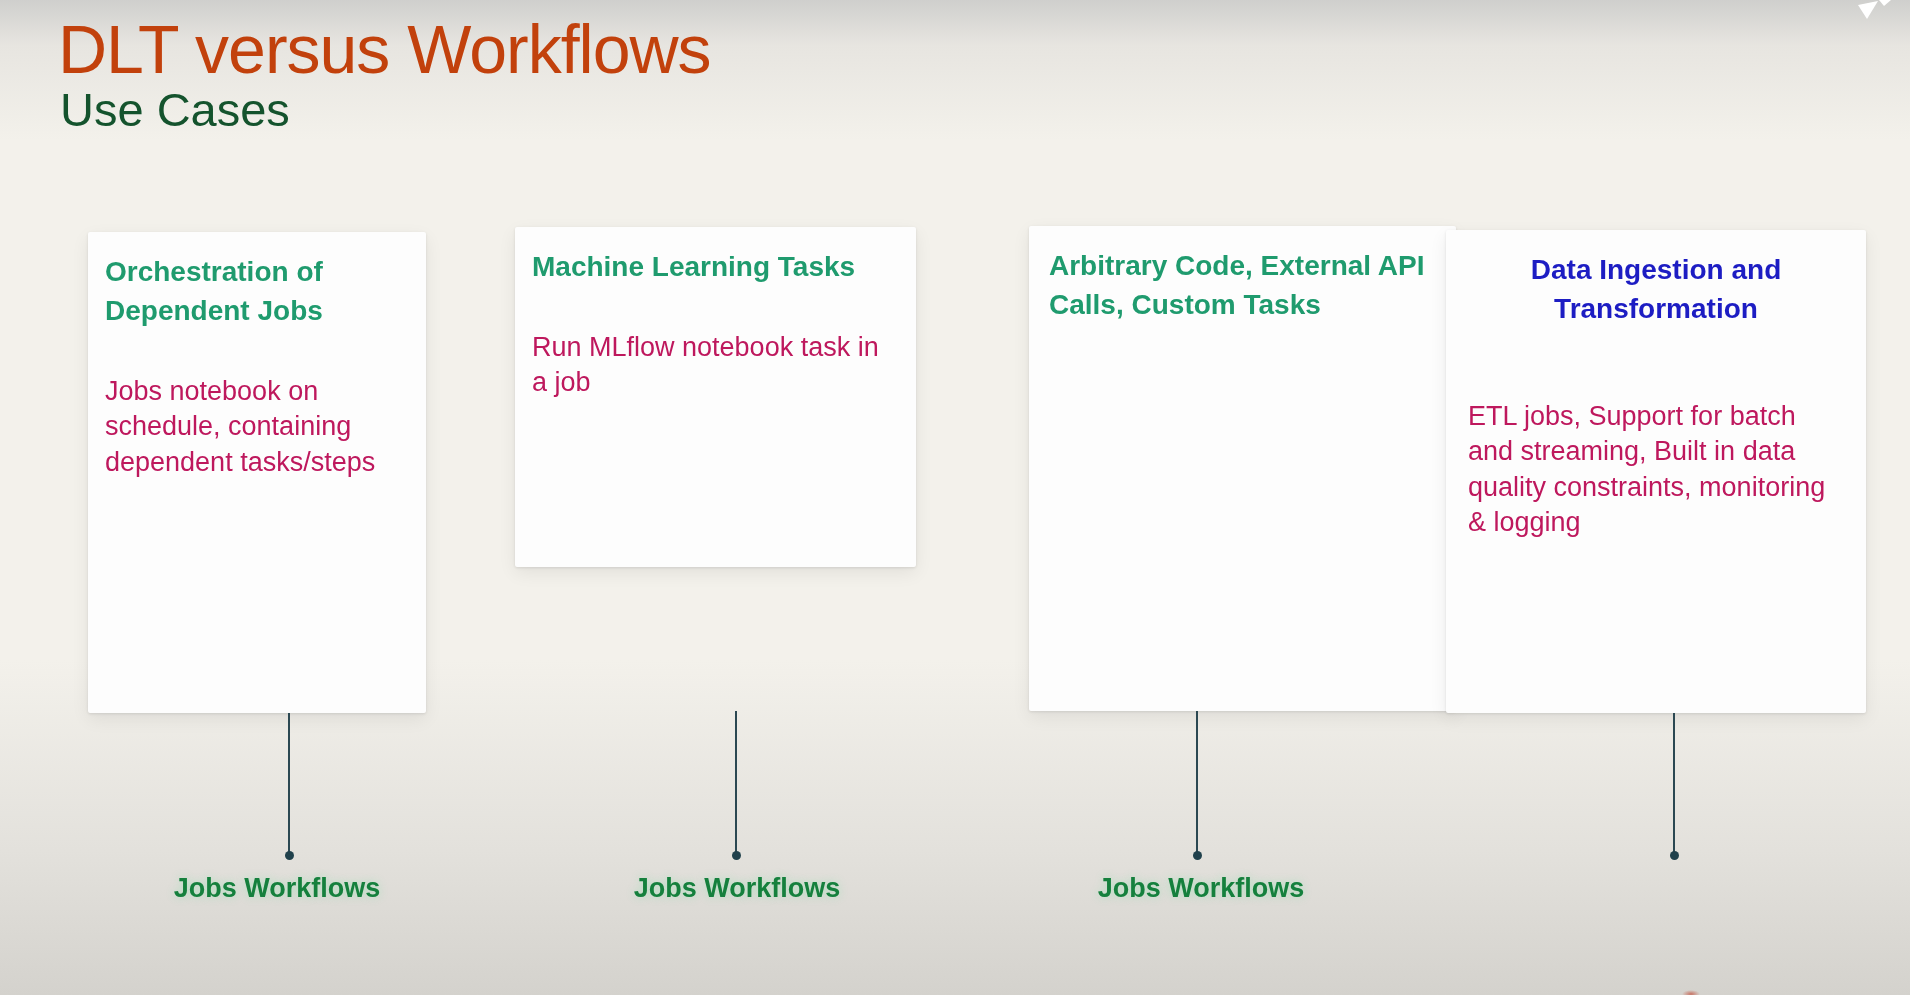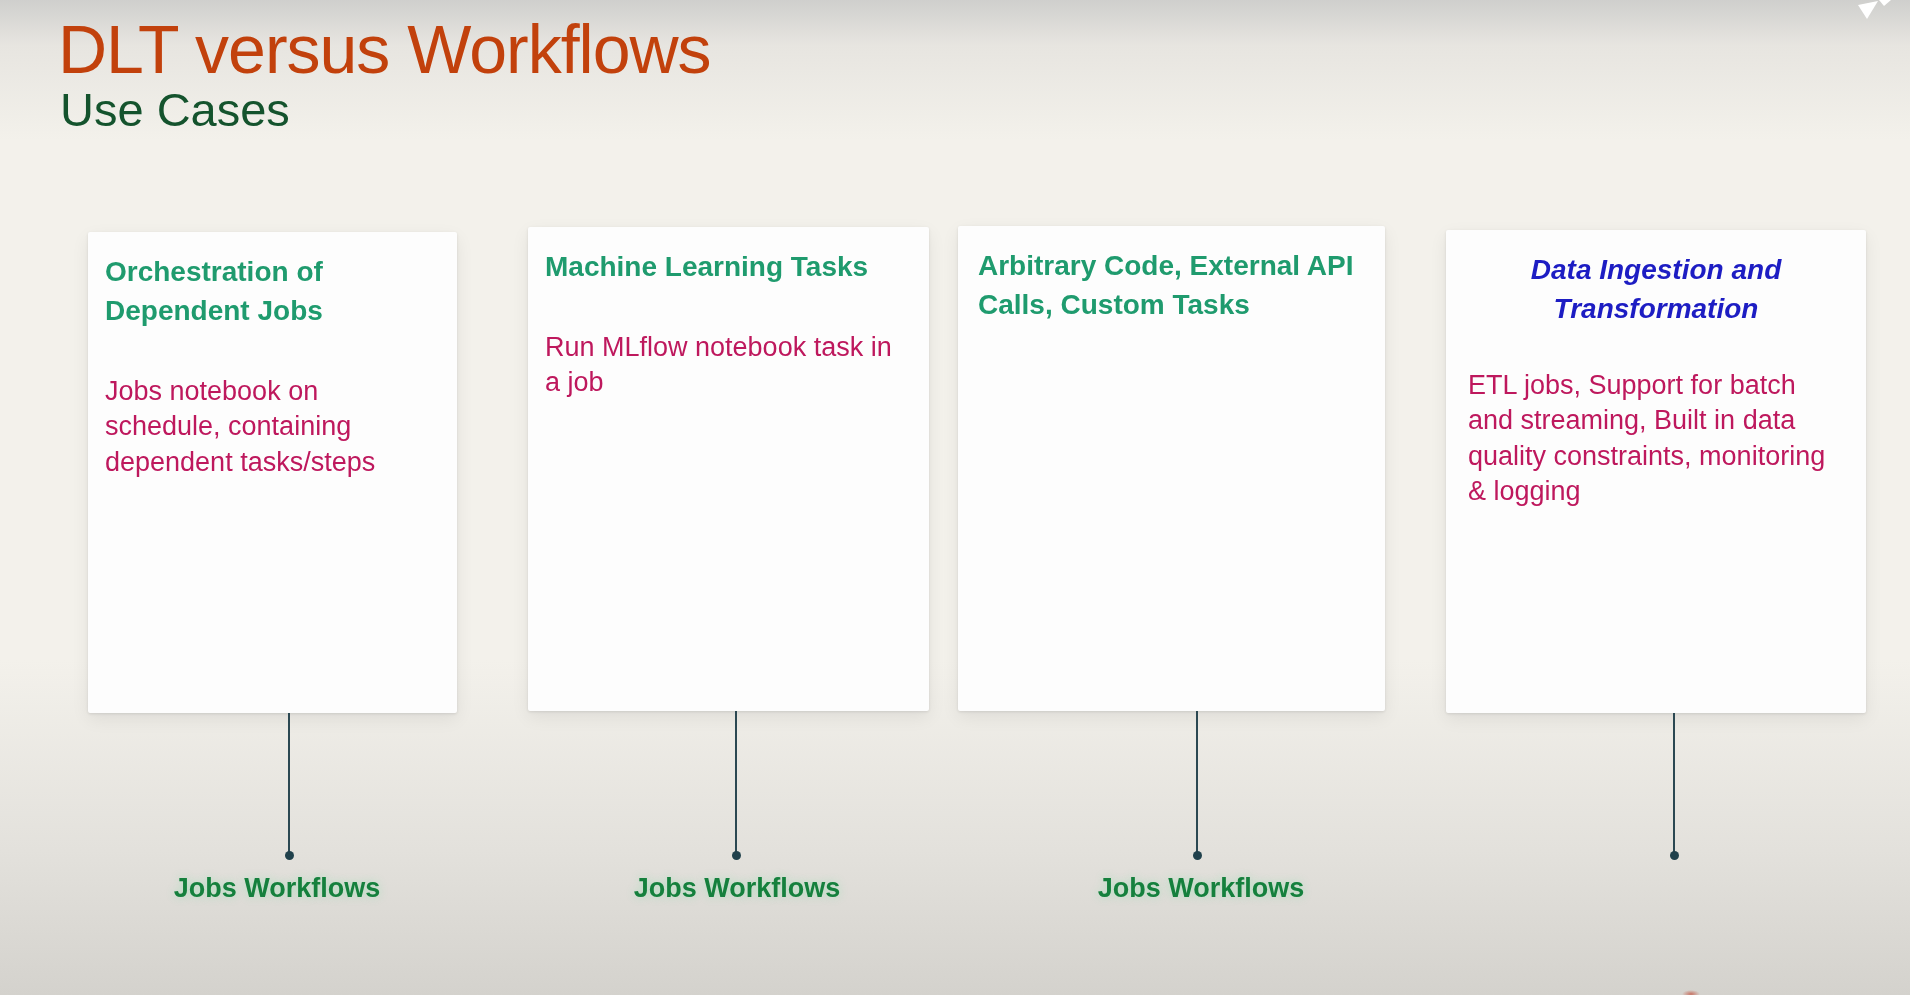"Orchestration of Dependent Jobs" div.card { width: 369px -> 338px }
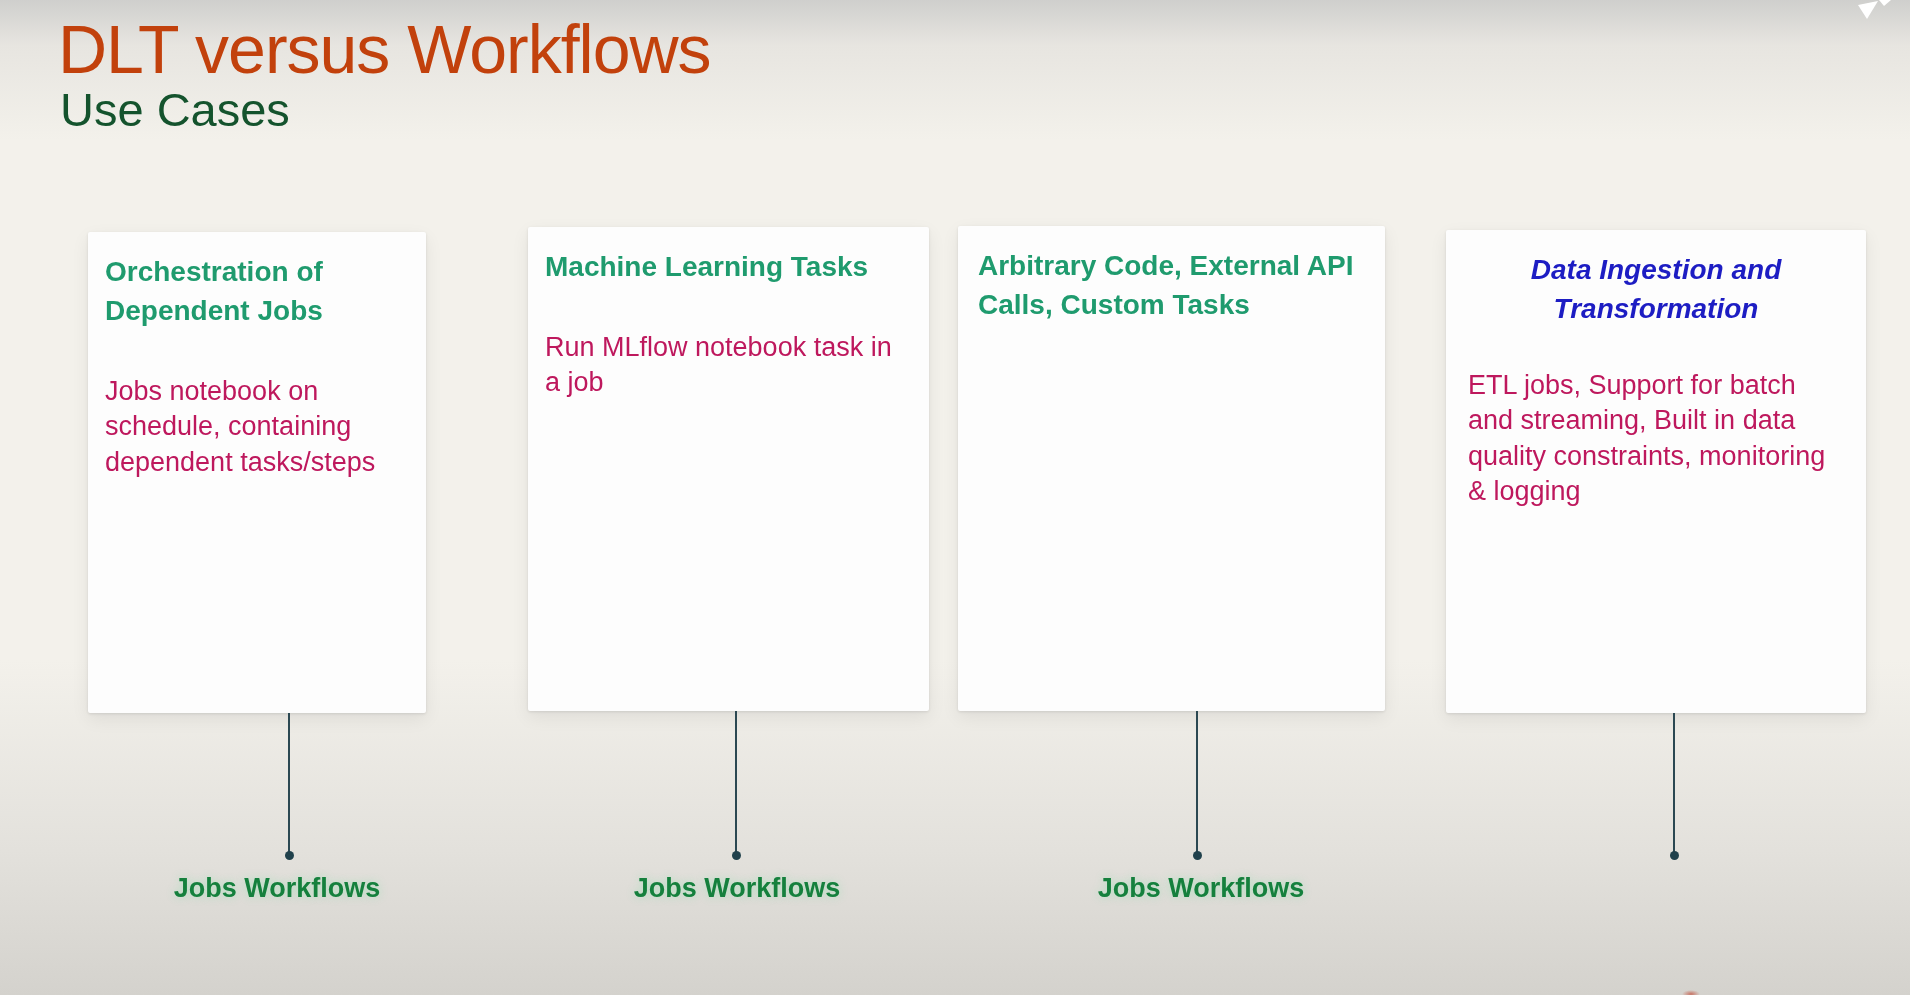"Machine Learning Tasks" div.card { height: 484px -> 340px; left: 528px -> 515px }
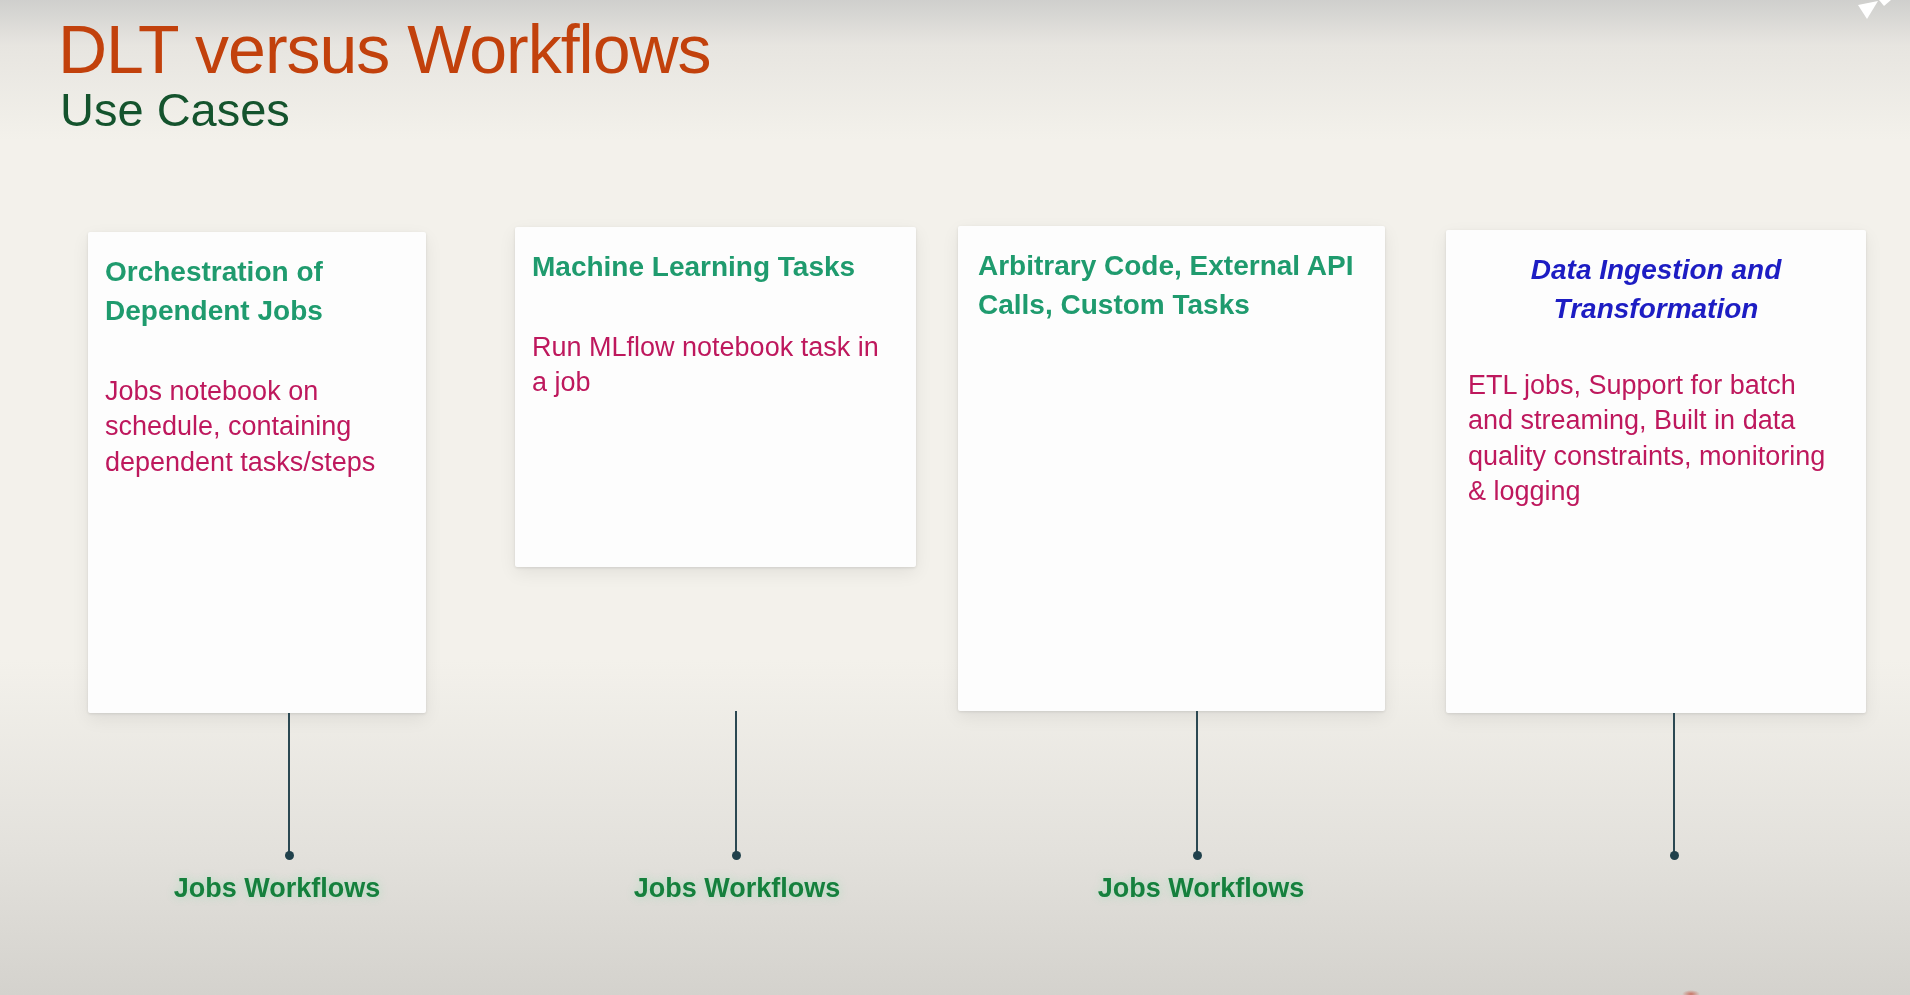"Arbitrary Code, External API Calls," div.card { left: 958px -> 1029px }
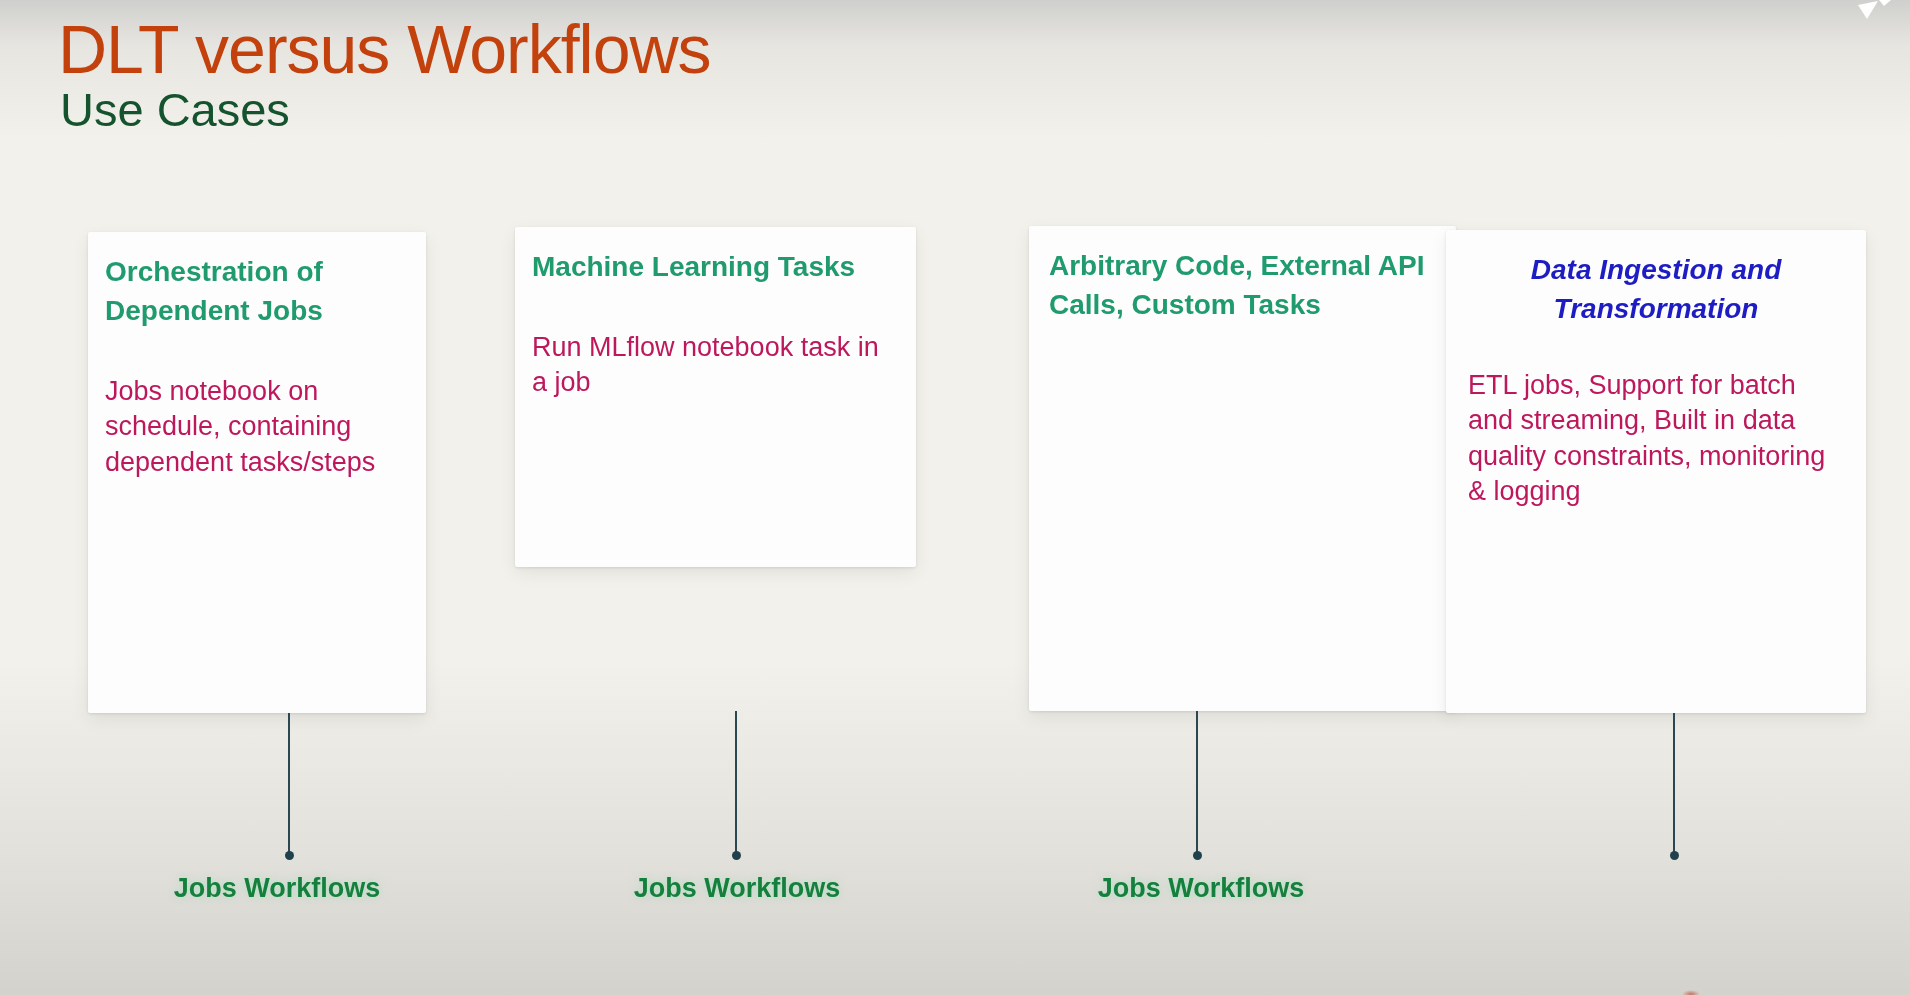"Data Ingestion and Transformation" .card-heading.gap-lg { font-style: italic -> none; margin-bottom: 40px -> 71px }
